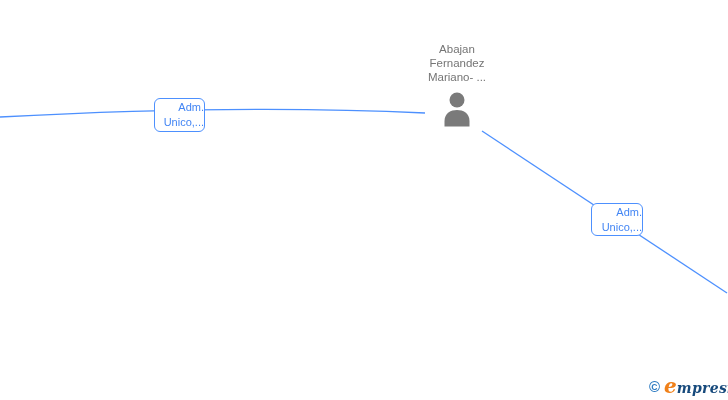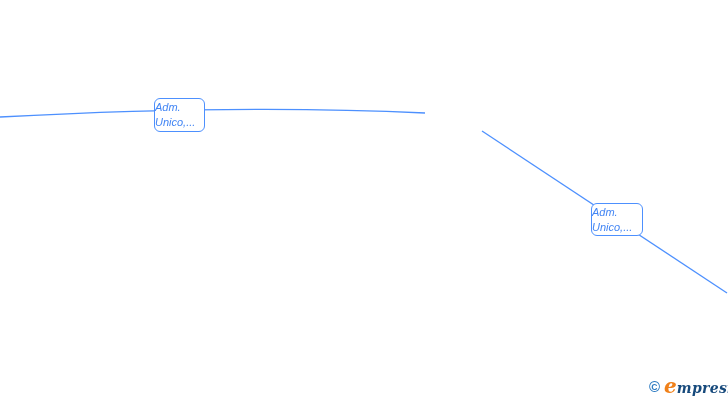"Abajan" div.person-node { html: none -> <div> <div> <div>Abajan</div> <div>Fernandez</div> <div>Mariano- ...</div> </div> <span> <svg> <g> <circle></circle> <path></path> </g> </svg> </span> </div> }
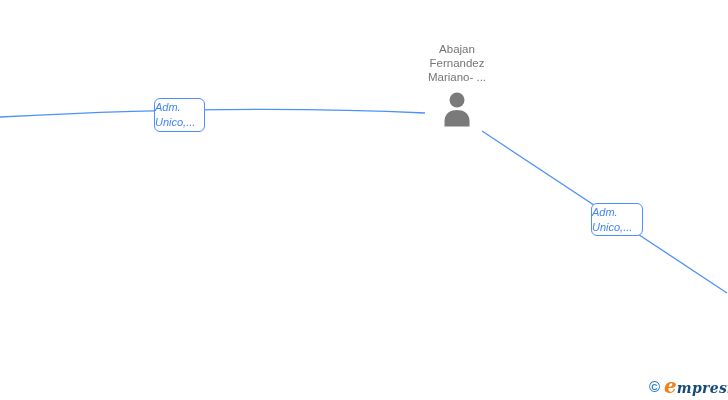"Adm." .edge-label { font-style: italic -> none; text-align: left -> right }
